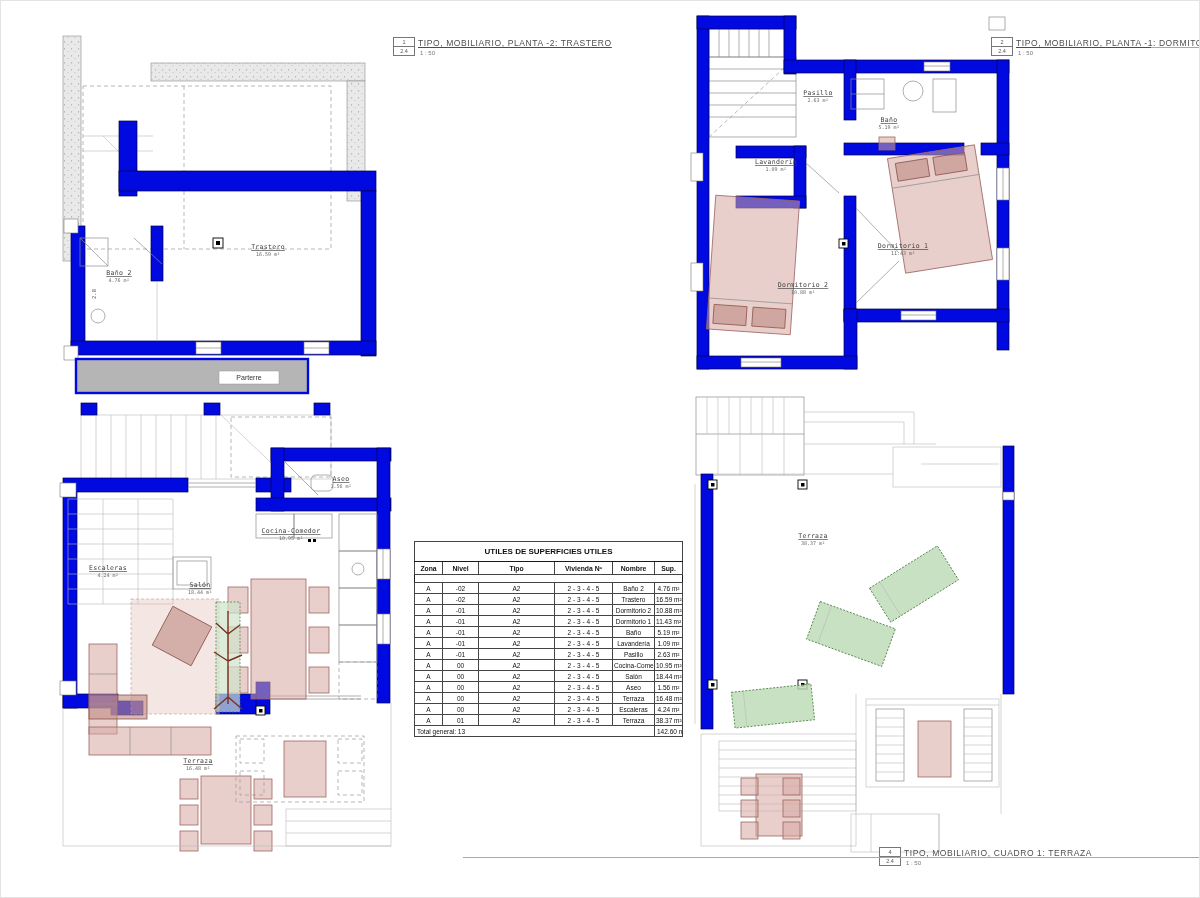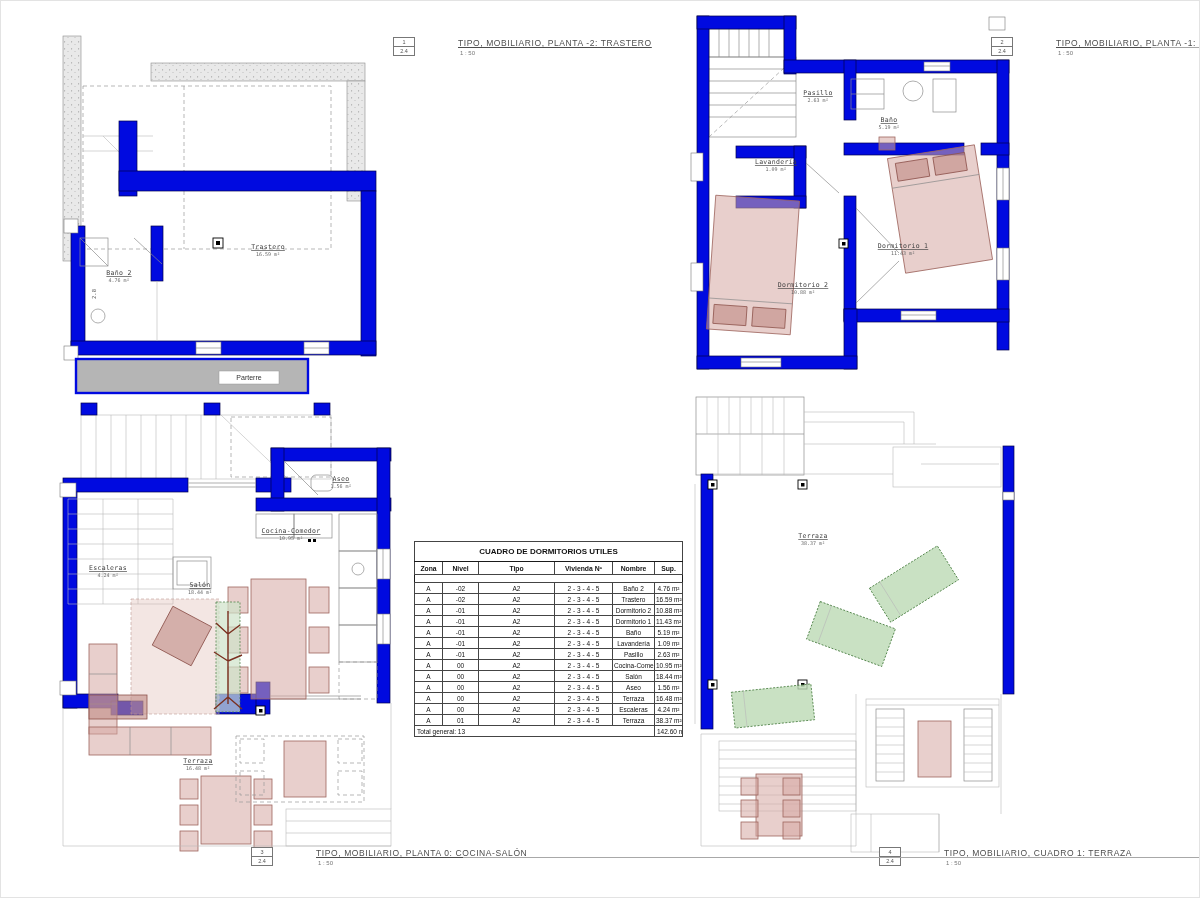"TIPO, MOBILIARIO, PLANTA -2: TRASTERO" .tblock { gap: 40px -> none }
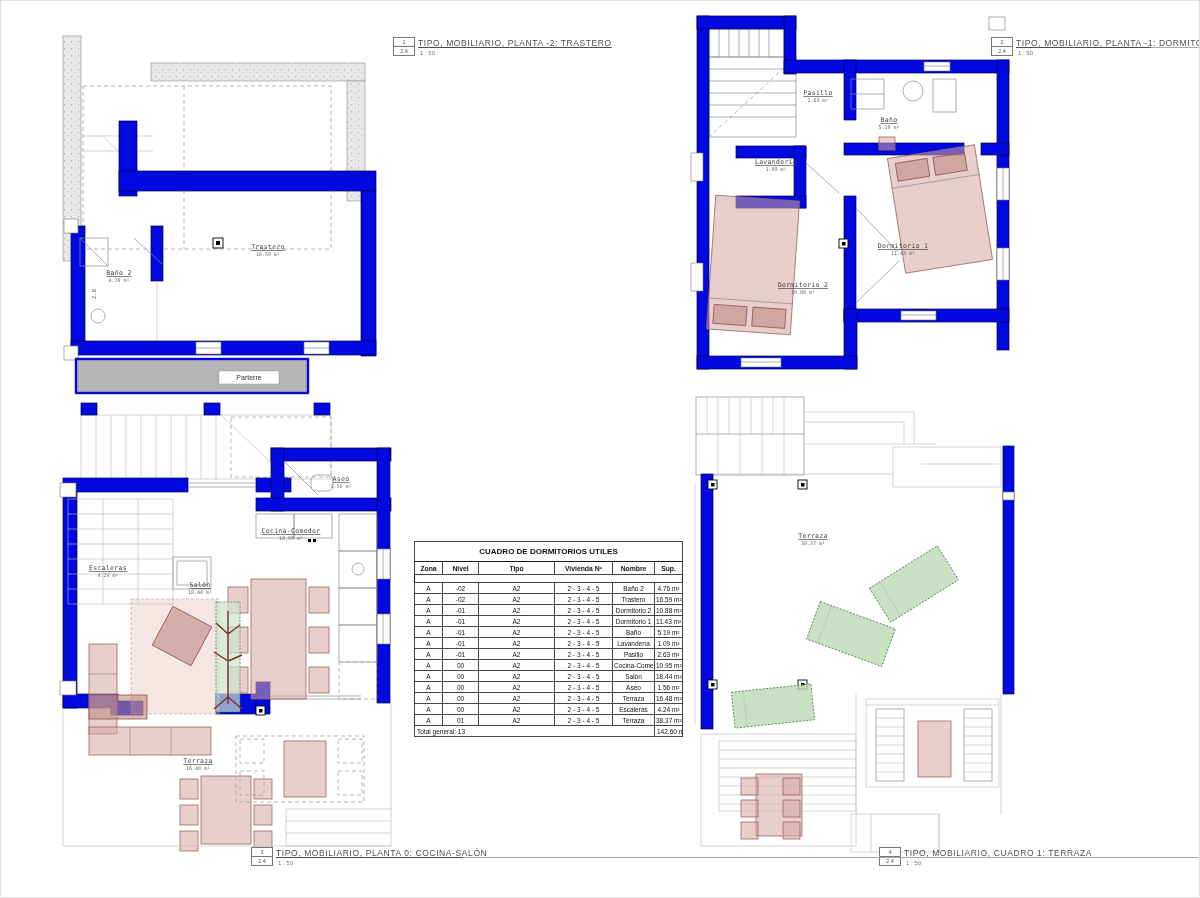"CUADRO DE DORMITORIOS UTILES" th.t-title { text: CUADRO DE DORMITORIOS -> UTILES DE SUPERFICIES }
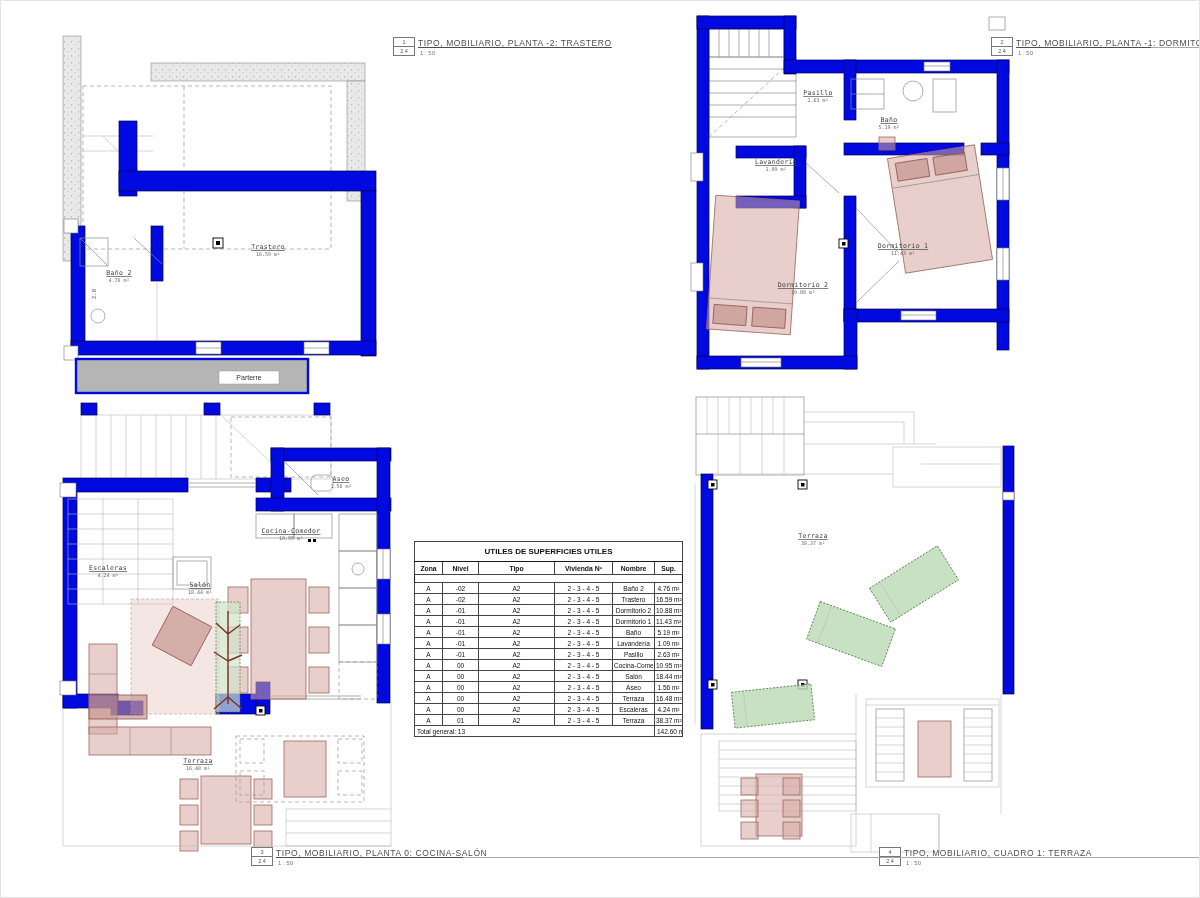"TIPO, MOBILIARIO, PLANTA 0: COCINA-SALÓN" div.tblock { html: <div> <div> <div>3</div> <div>2.4</div> </div> <div> <div>TIPO, MOBILIARIO, PLANTA 0: COCINA-SALÓN</div> <div>1 : 50</div> </div> </div> -> none }
